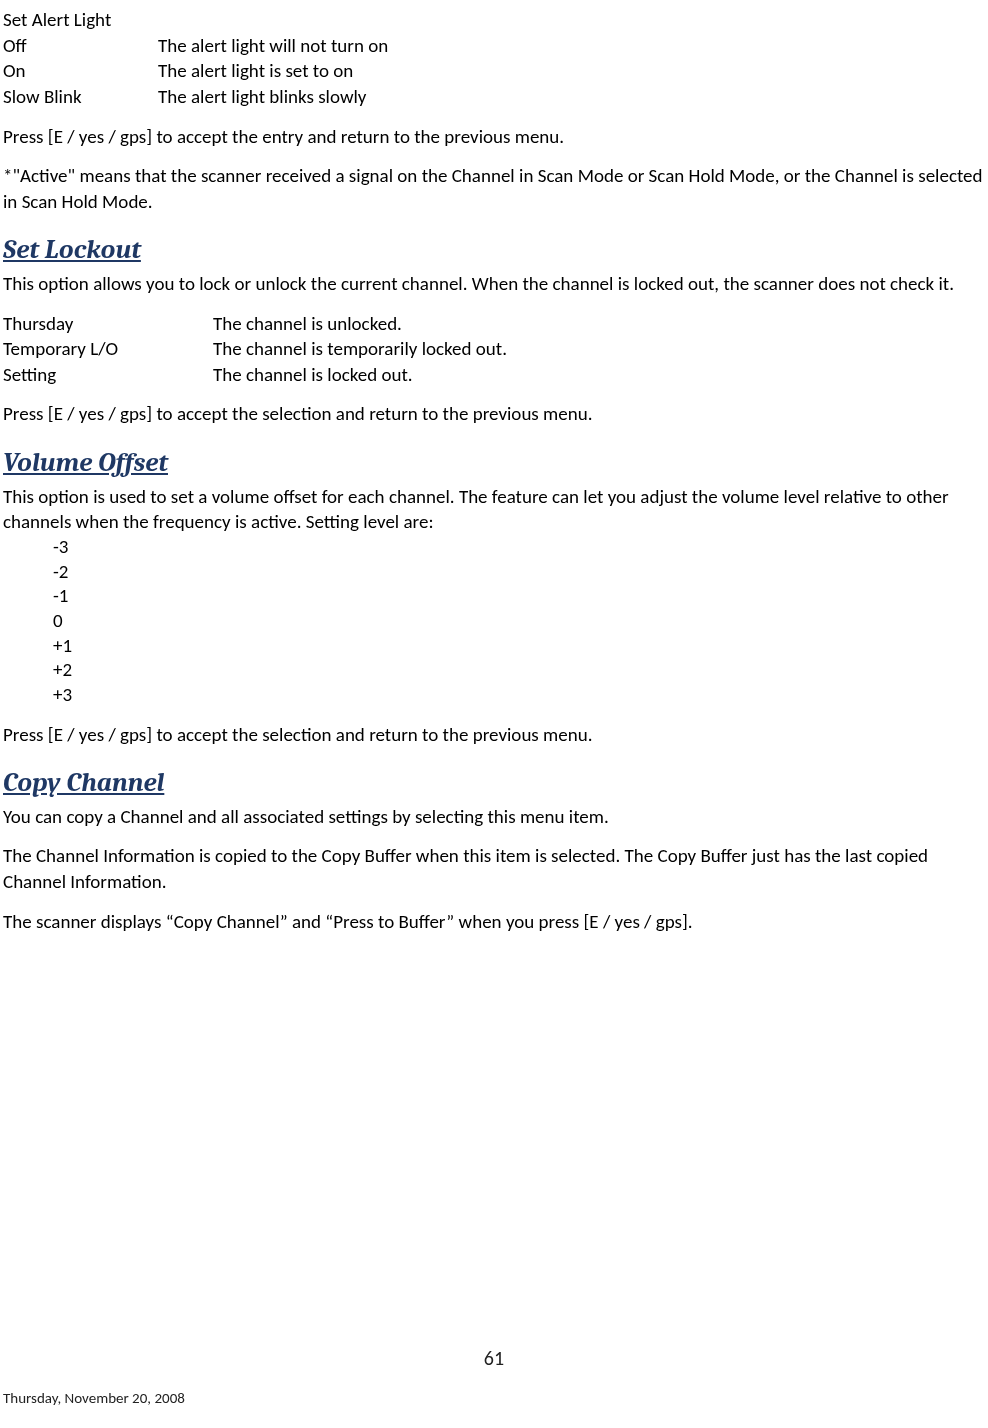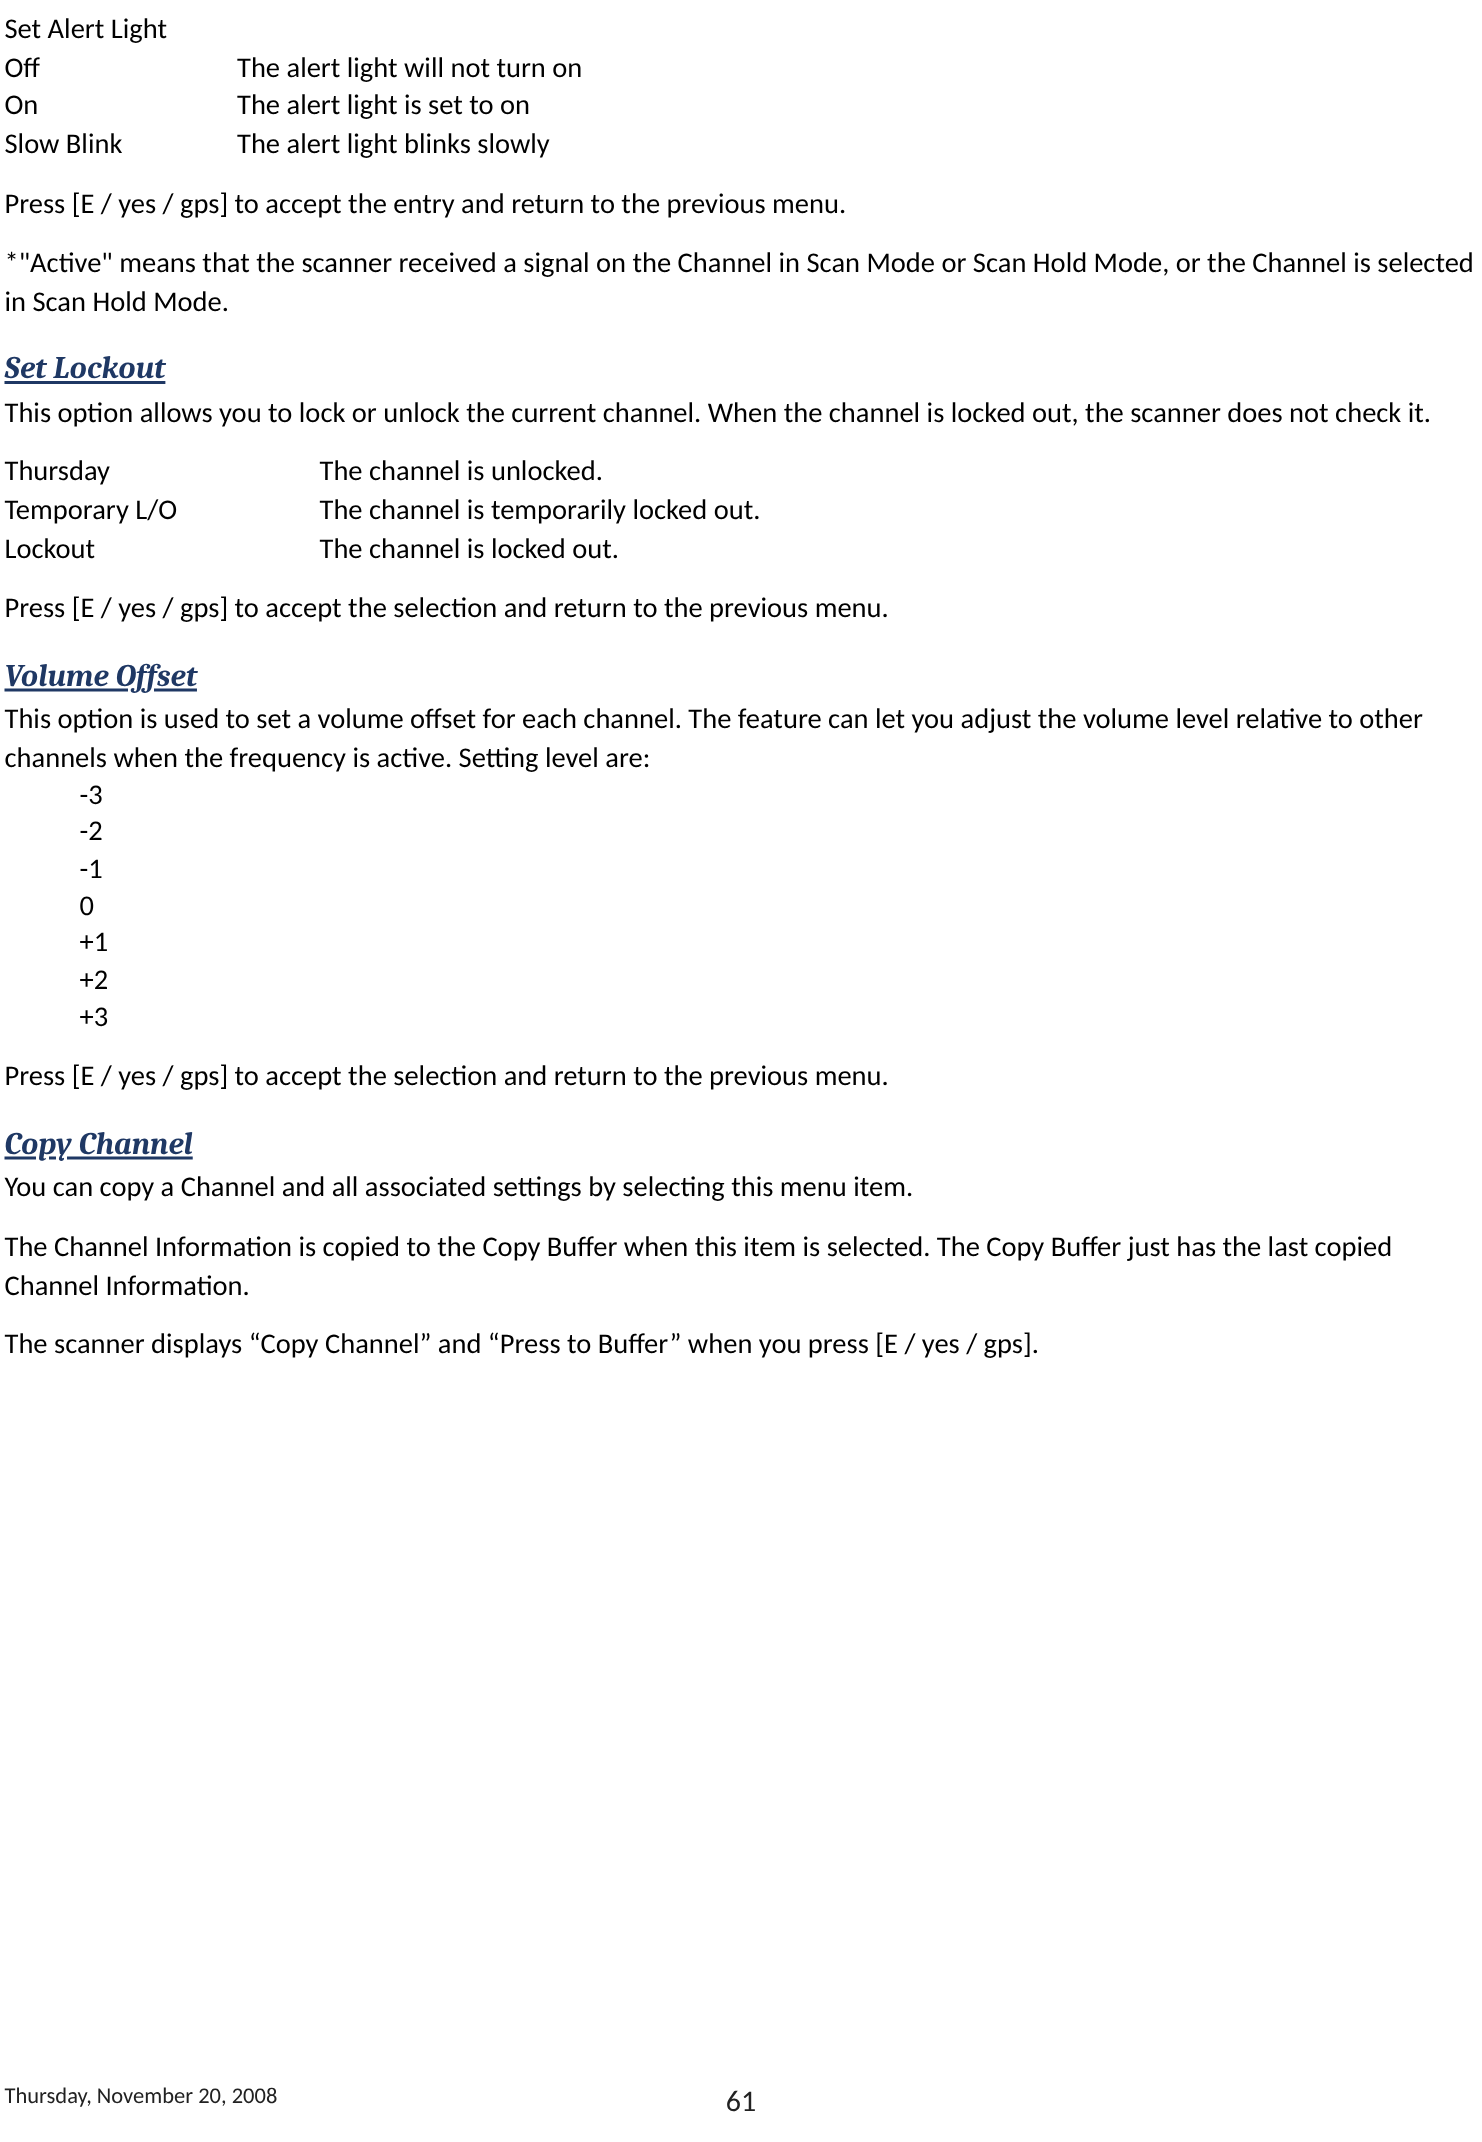"Set Lockout" .heading { font-size: 21px -> 27px }
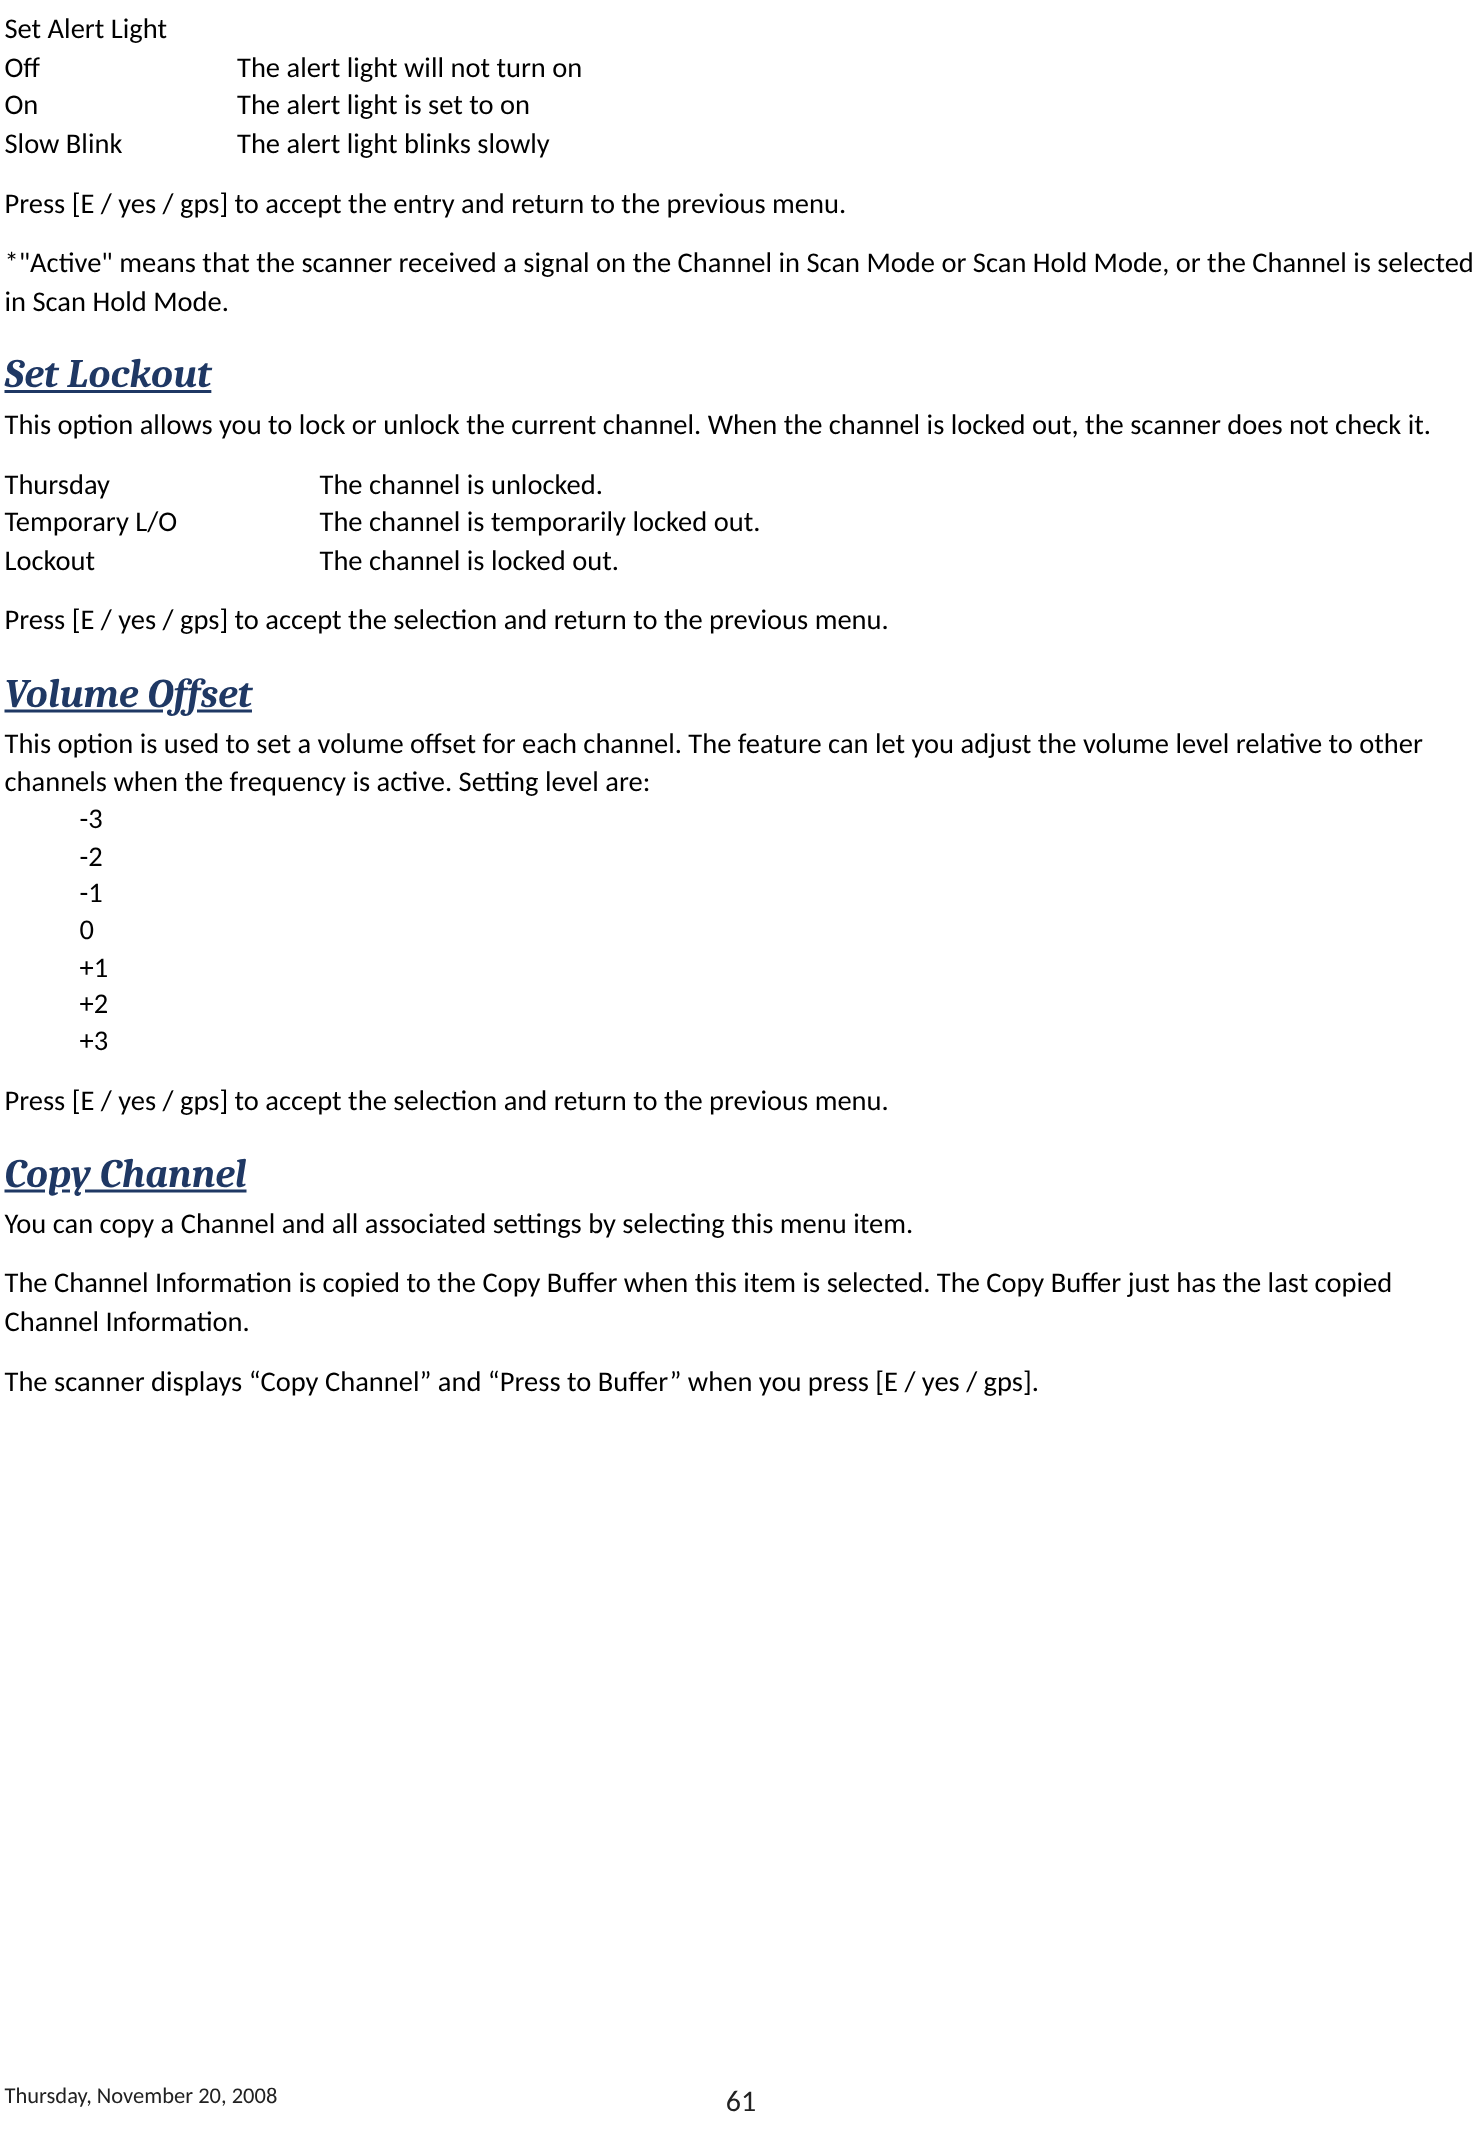"Lockout" div.c0 { text: Lockout -> Setting }
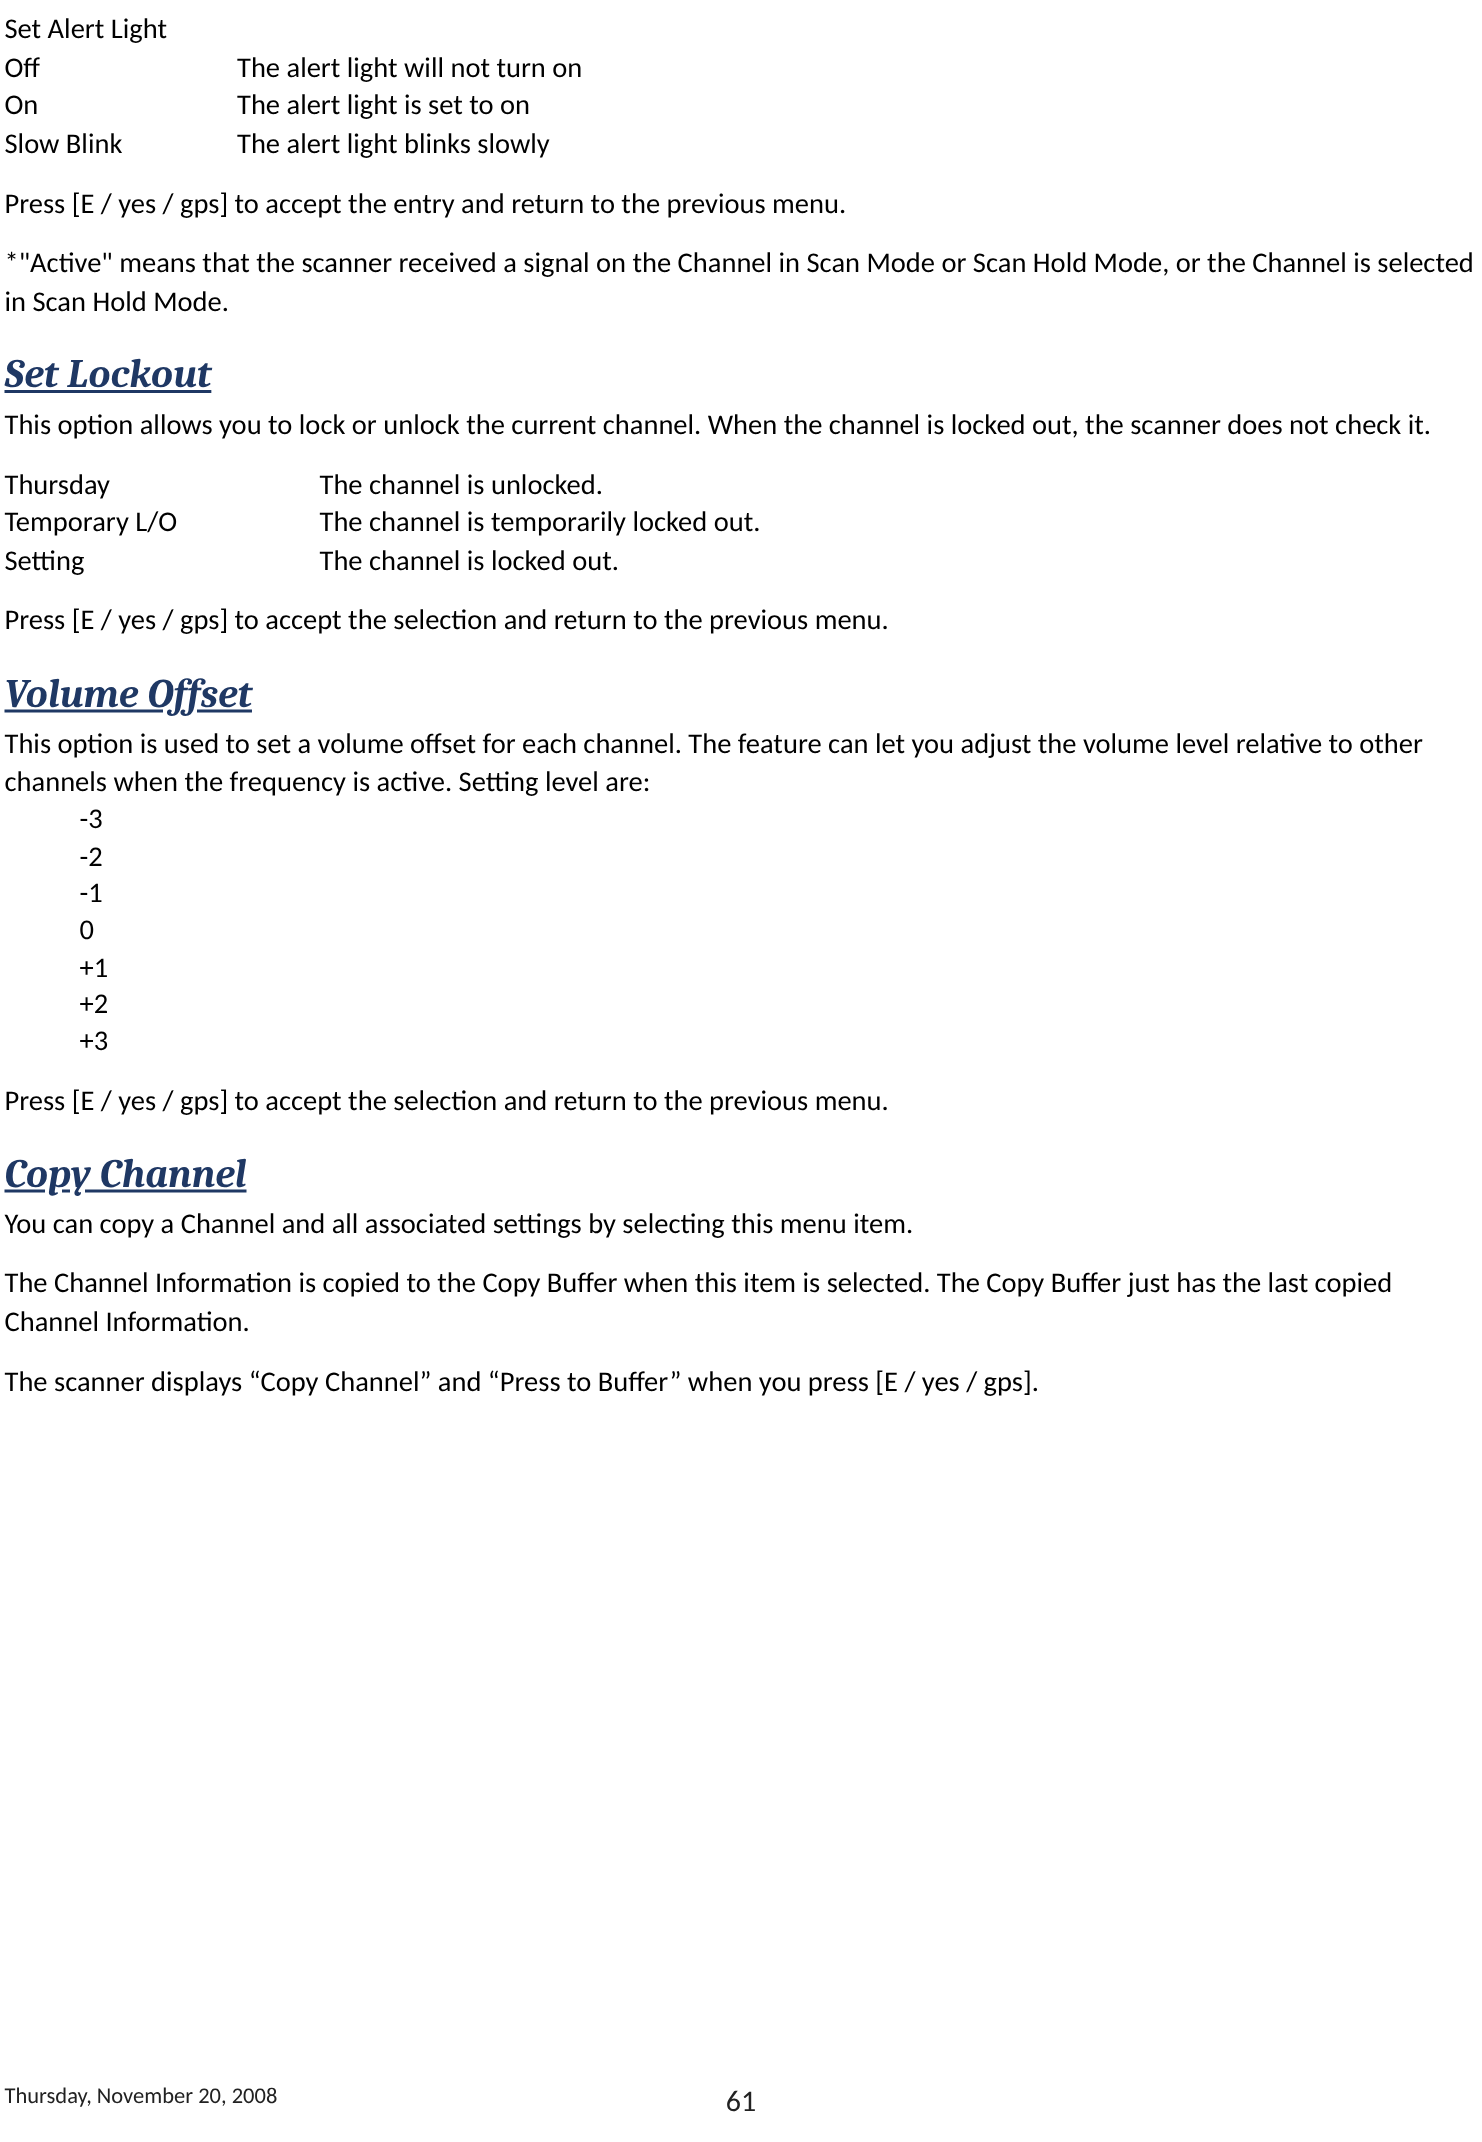"Thursday, November 20, 2008" .footer .date { margin-top: none -> 43px }
